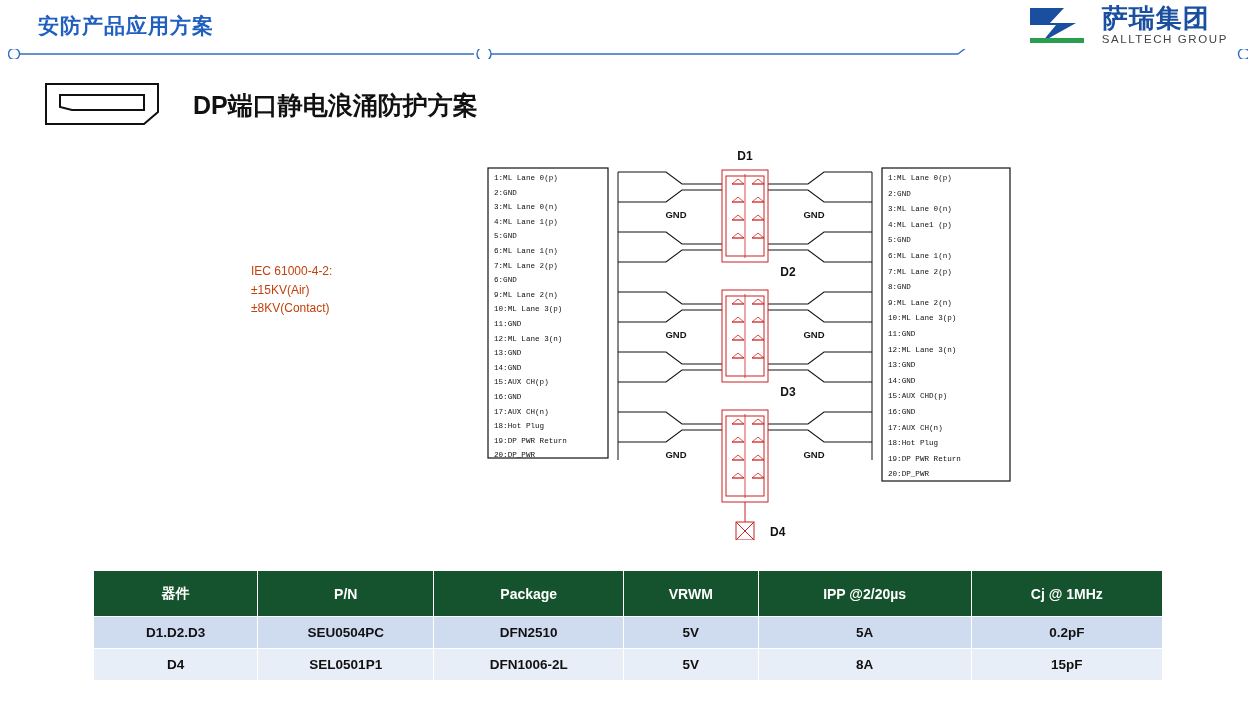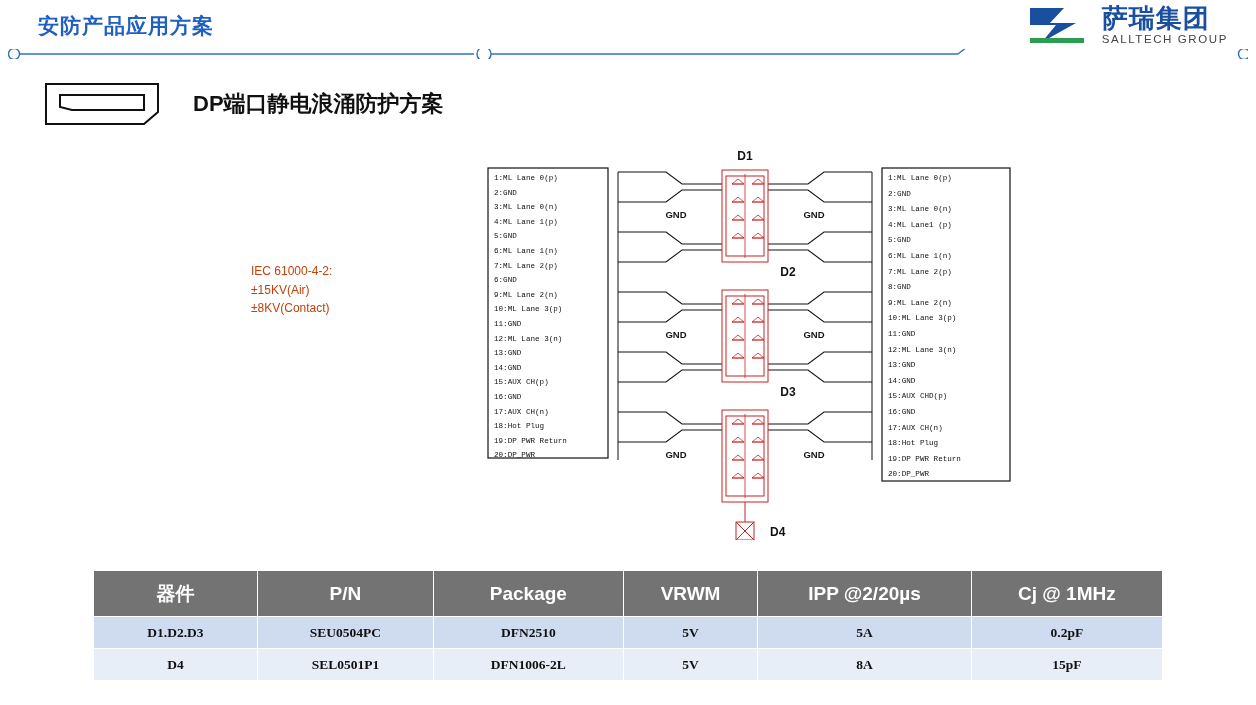"DP端口静电浪涌防护方案" .sec-title { font-size: 22px -> 25px }
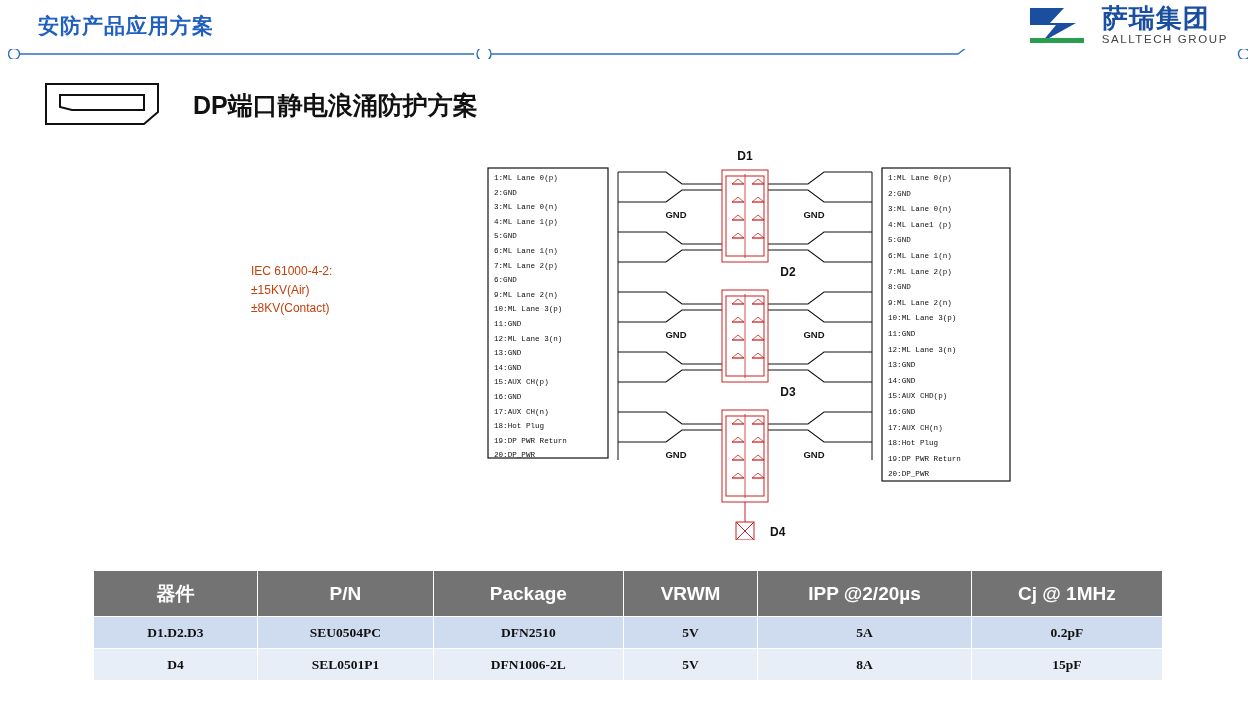"器件" table.spec th { background: #737373 -> #14532d; font-size: 19px -> 14px }
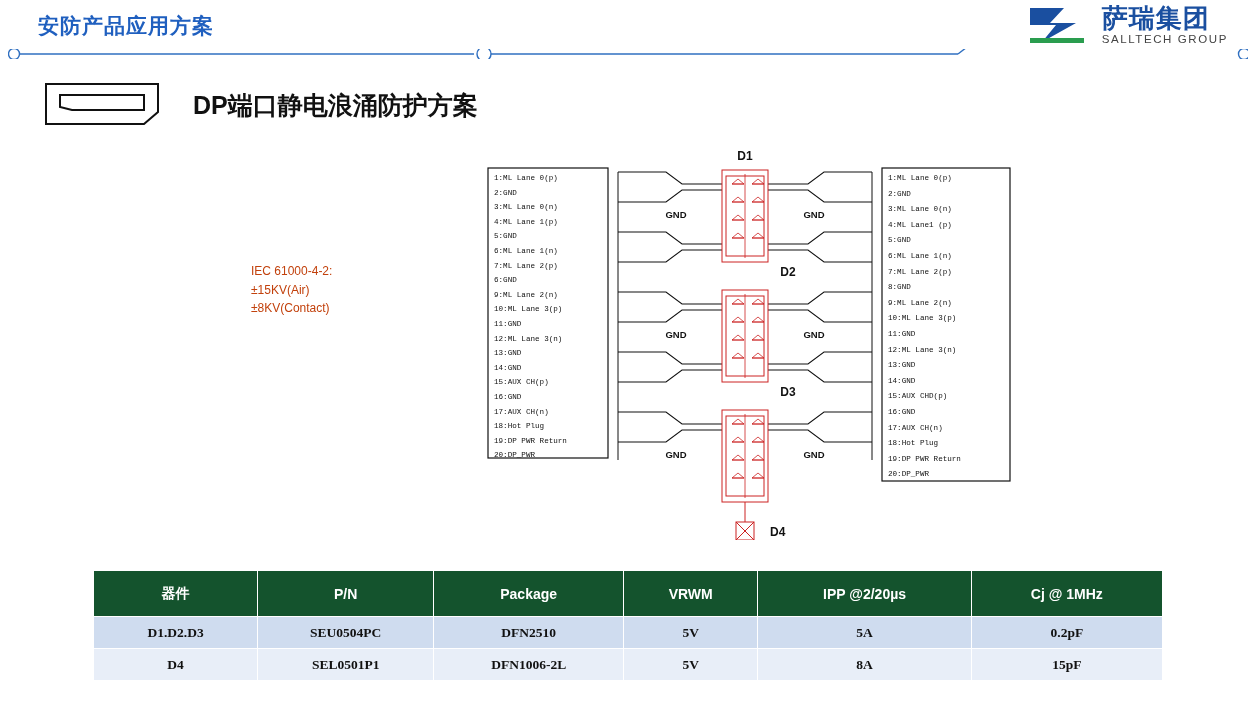"D1.D2.D3" table.spec td { font-family: Liberation Serif, serif -> none }
